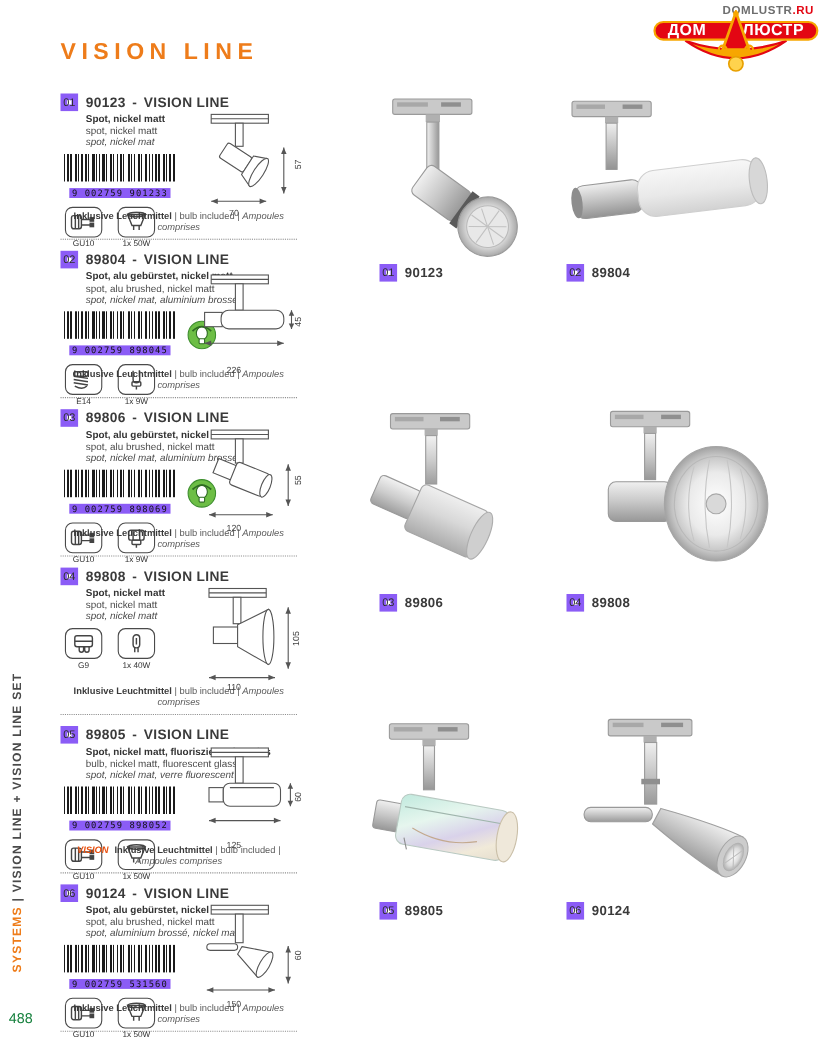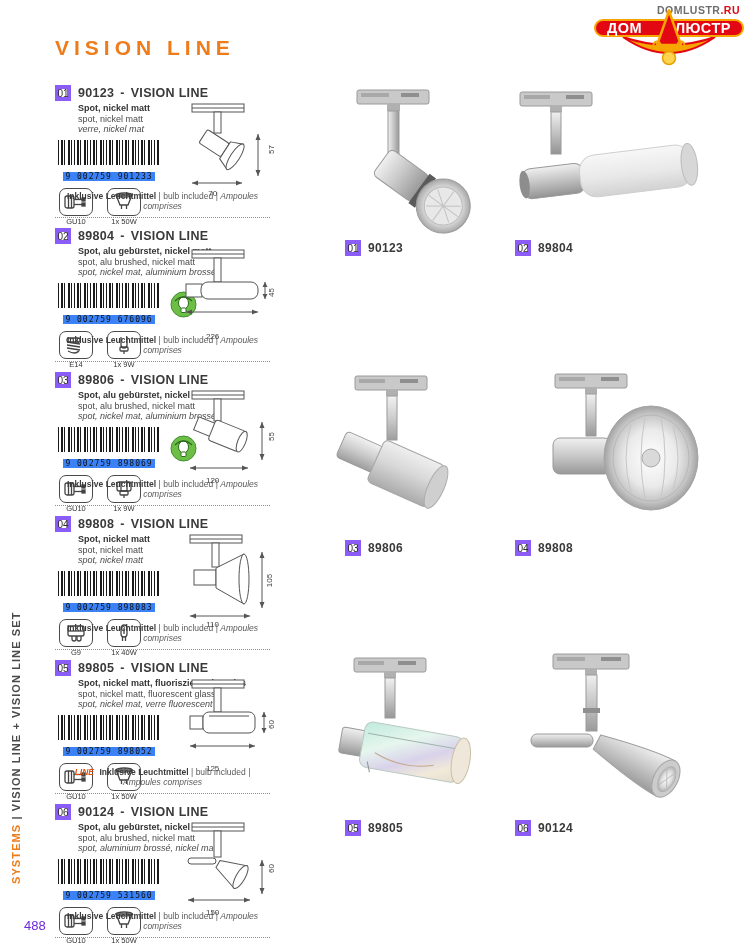"01" .numbox { border: 4px solid #8b5cf6 -> 6px solid #8b5cf6 }
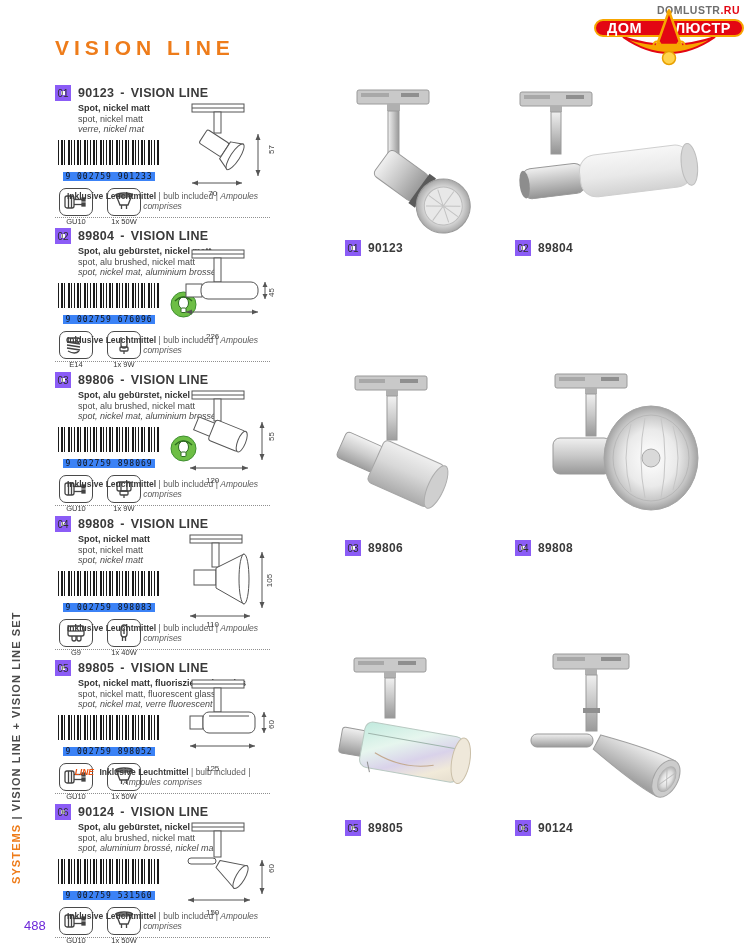"verre, nickel mat" div.fr { text: verre -> spot }
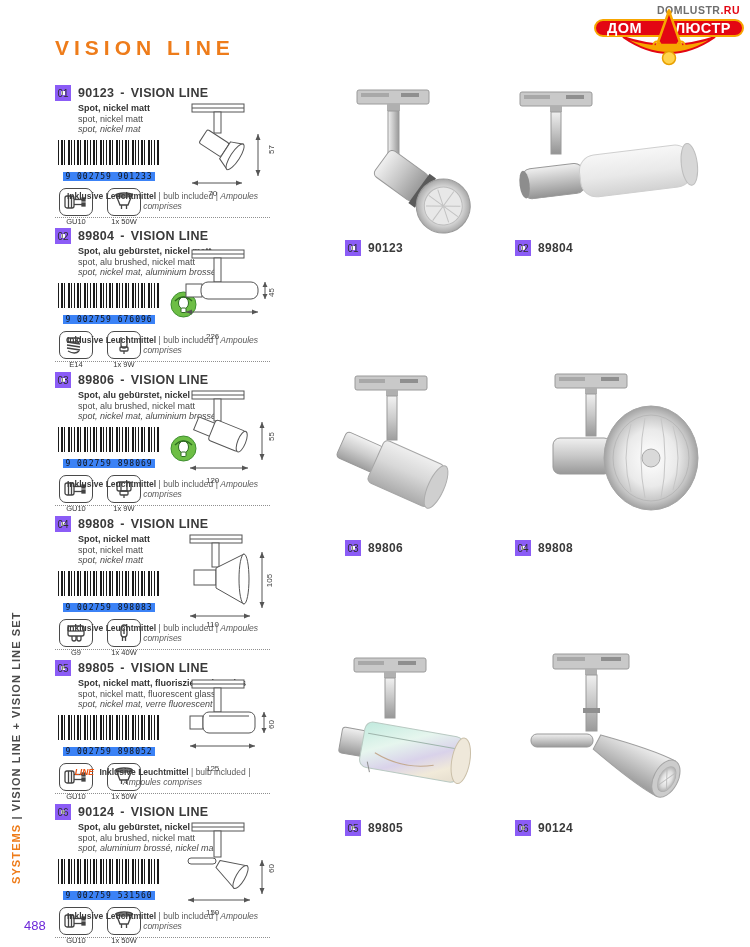"9 002759 901233" .digits { background: #3b82f6 -> #8b5cf6 }
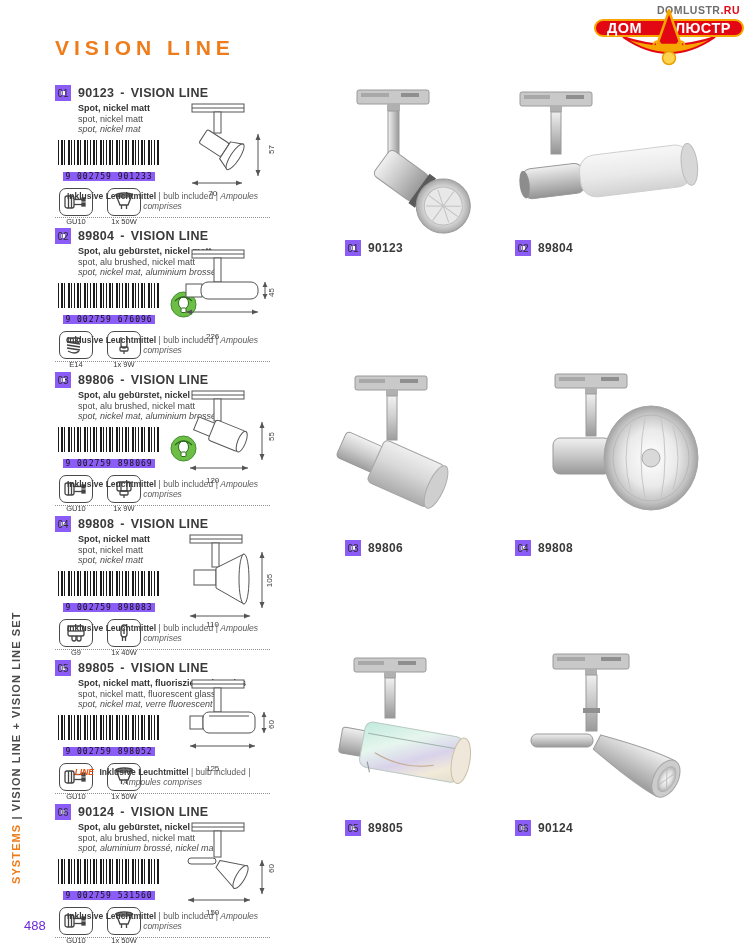"9 002759 676096" span.digits { text: 676096 -> 898045 }
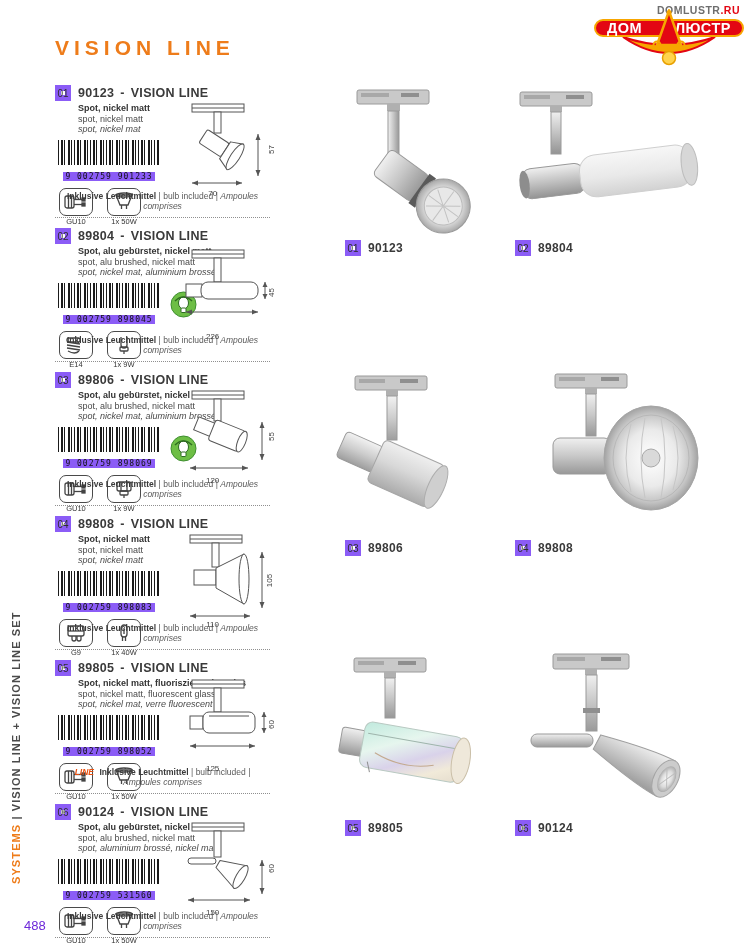"9 002759 898083" div.brow { html: <div> <div> <div></div> <span>9 002759 898083</span> </div> </div> -> none }
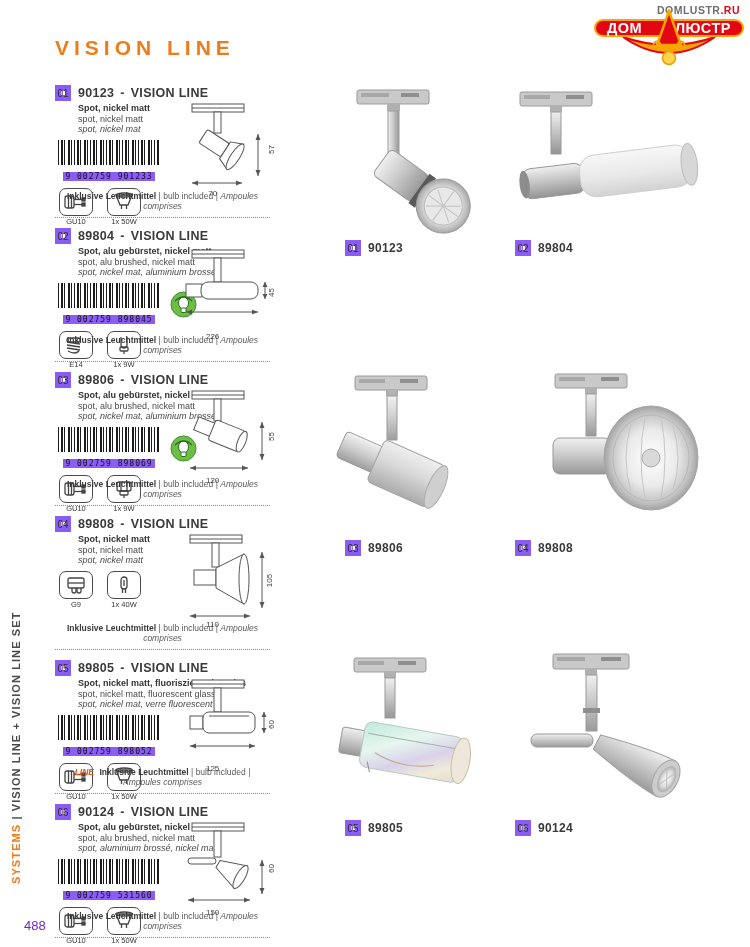"spot, nickel matt, fluorescent glass" div.en { text: spot -> bulb }
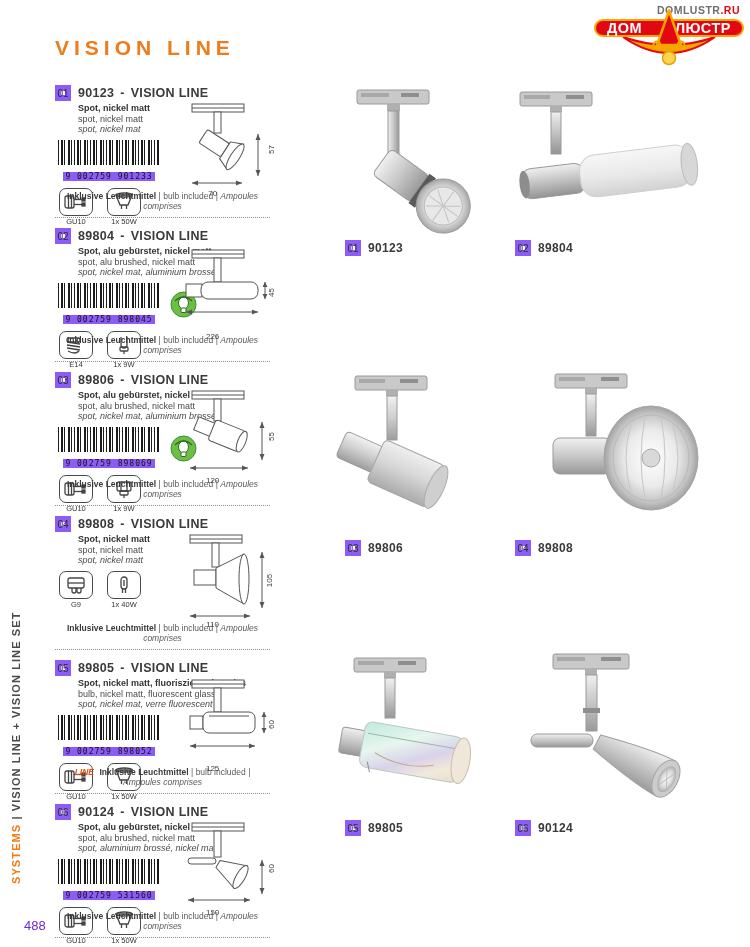"LINE" span.osram { text: LINE -> VISION }
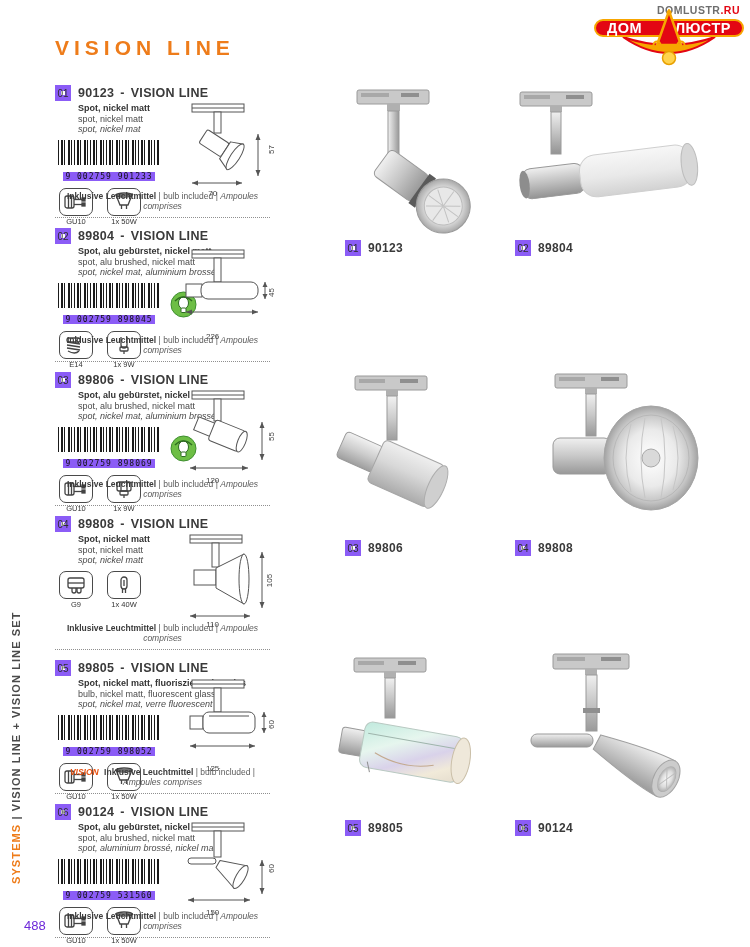"488" .page-num { color: #6d28d9 -> #15803d; left: 24px -> 8px }
